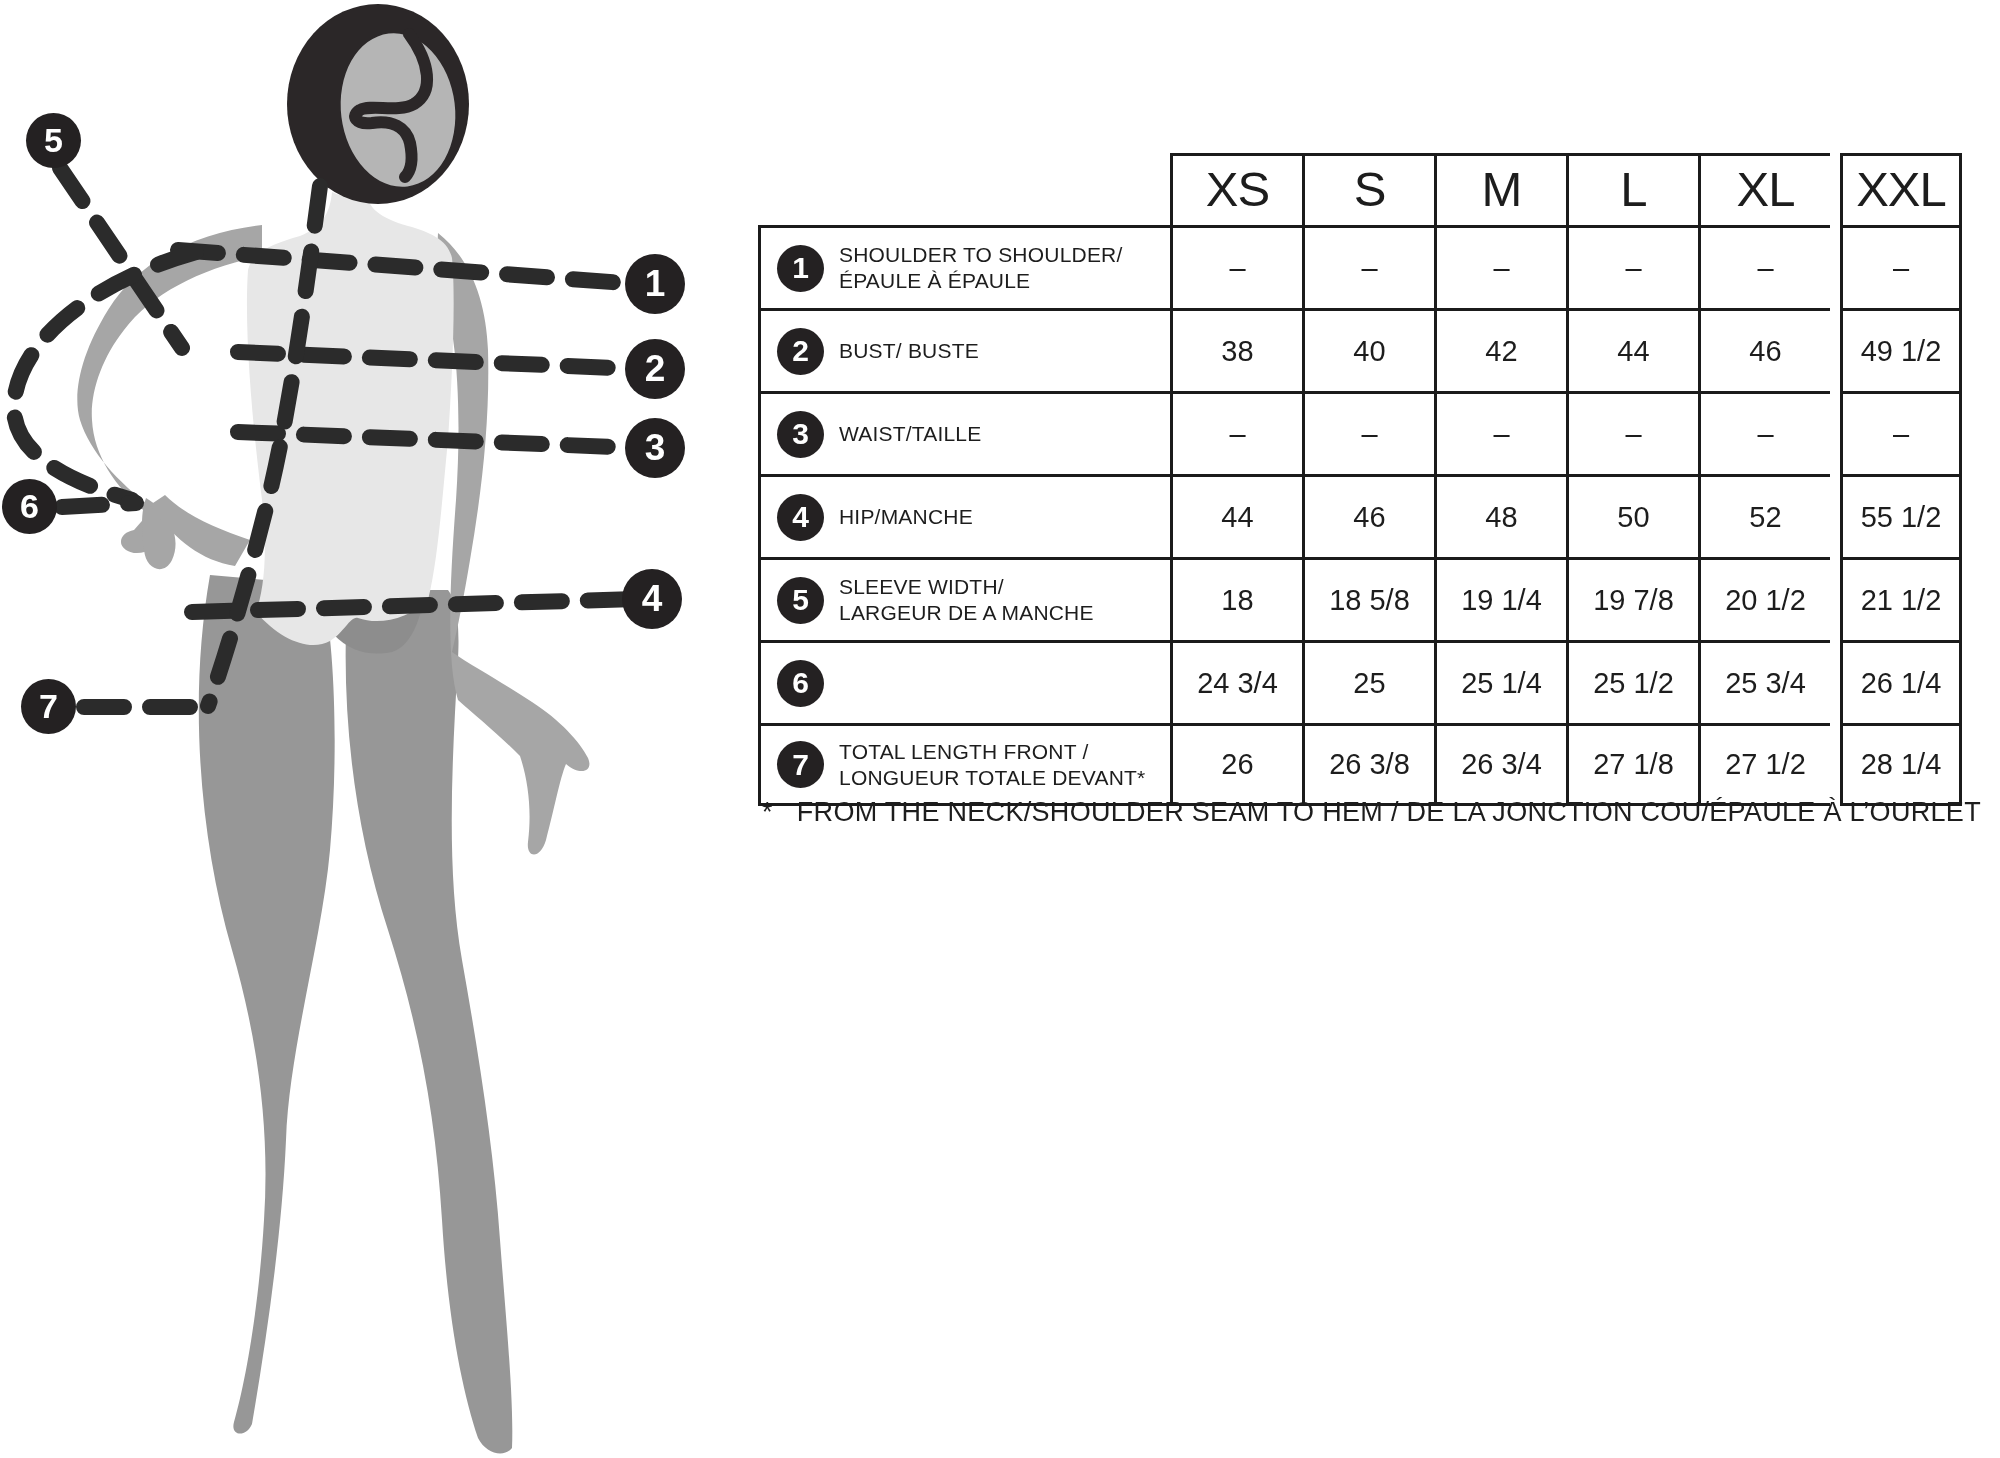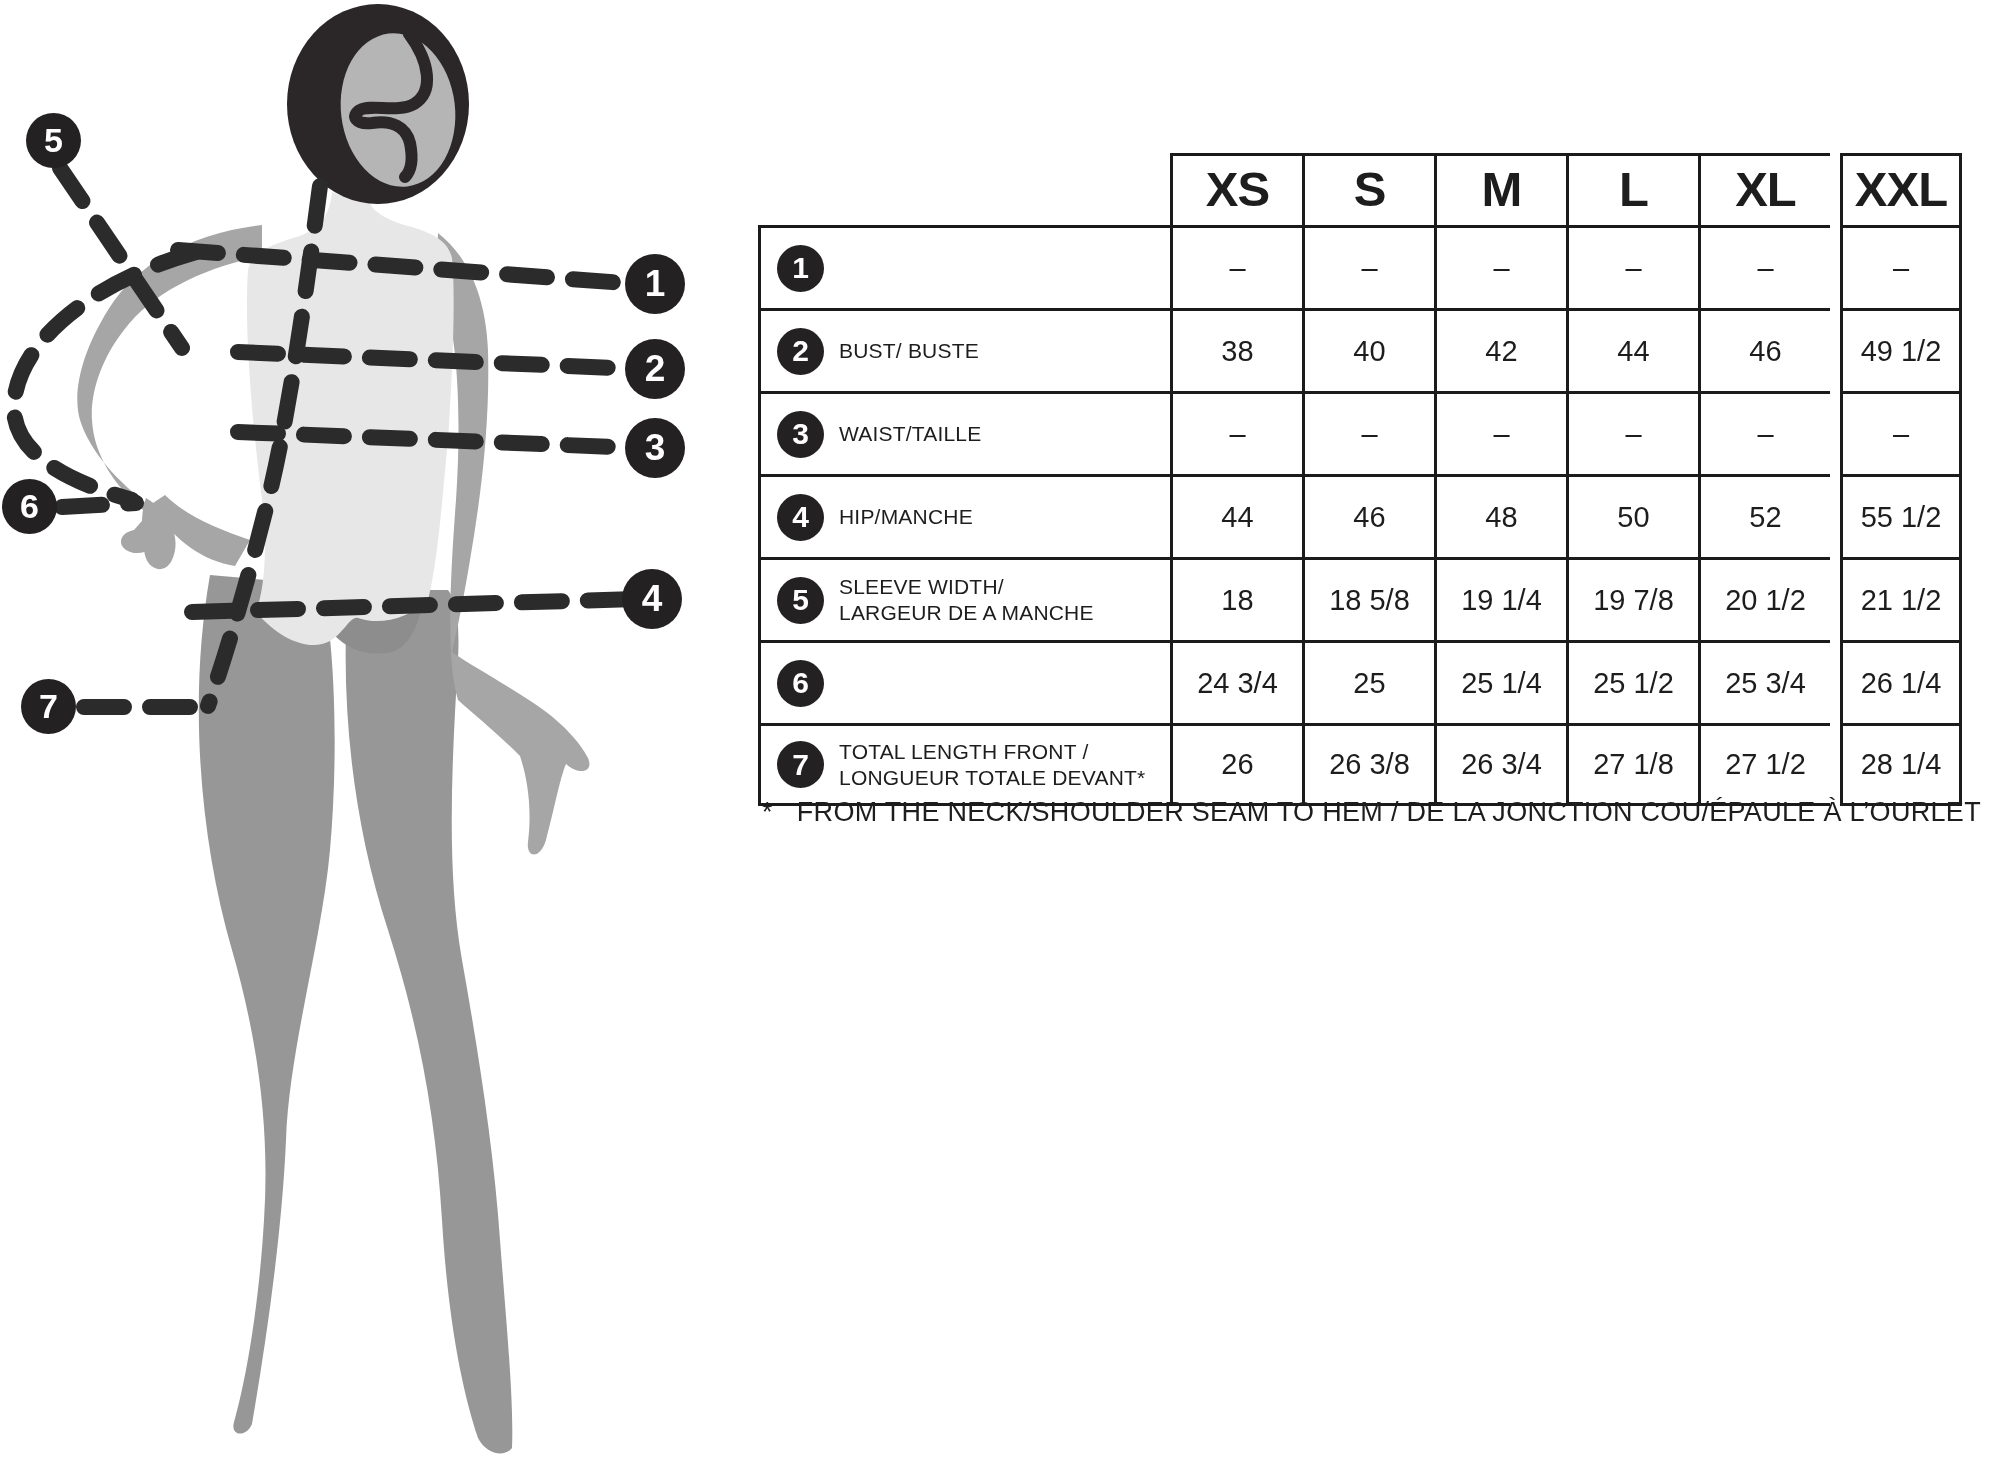"XS" .head { font-weight: 700 -> 400 }
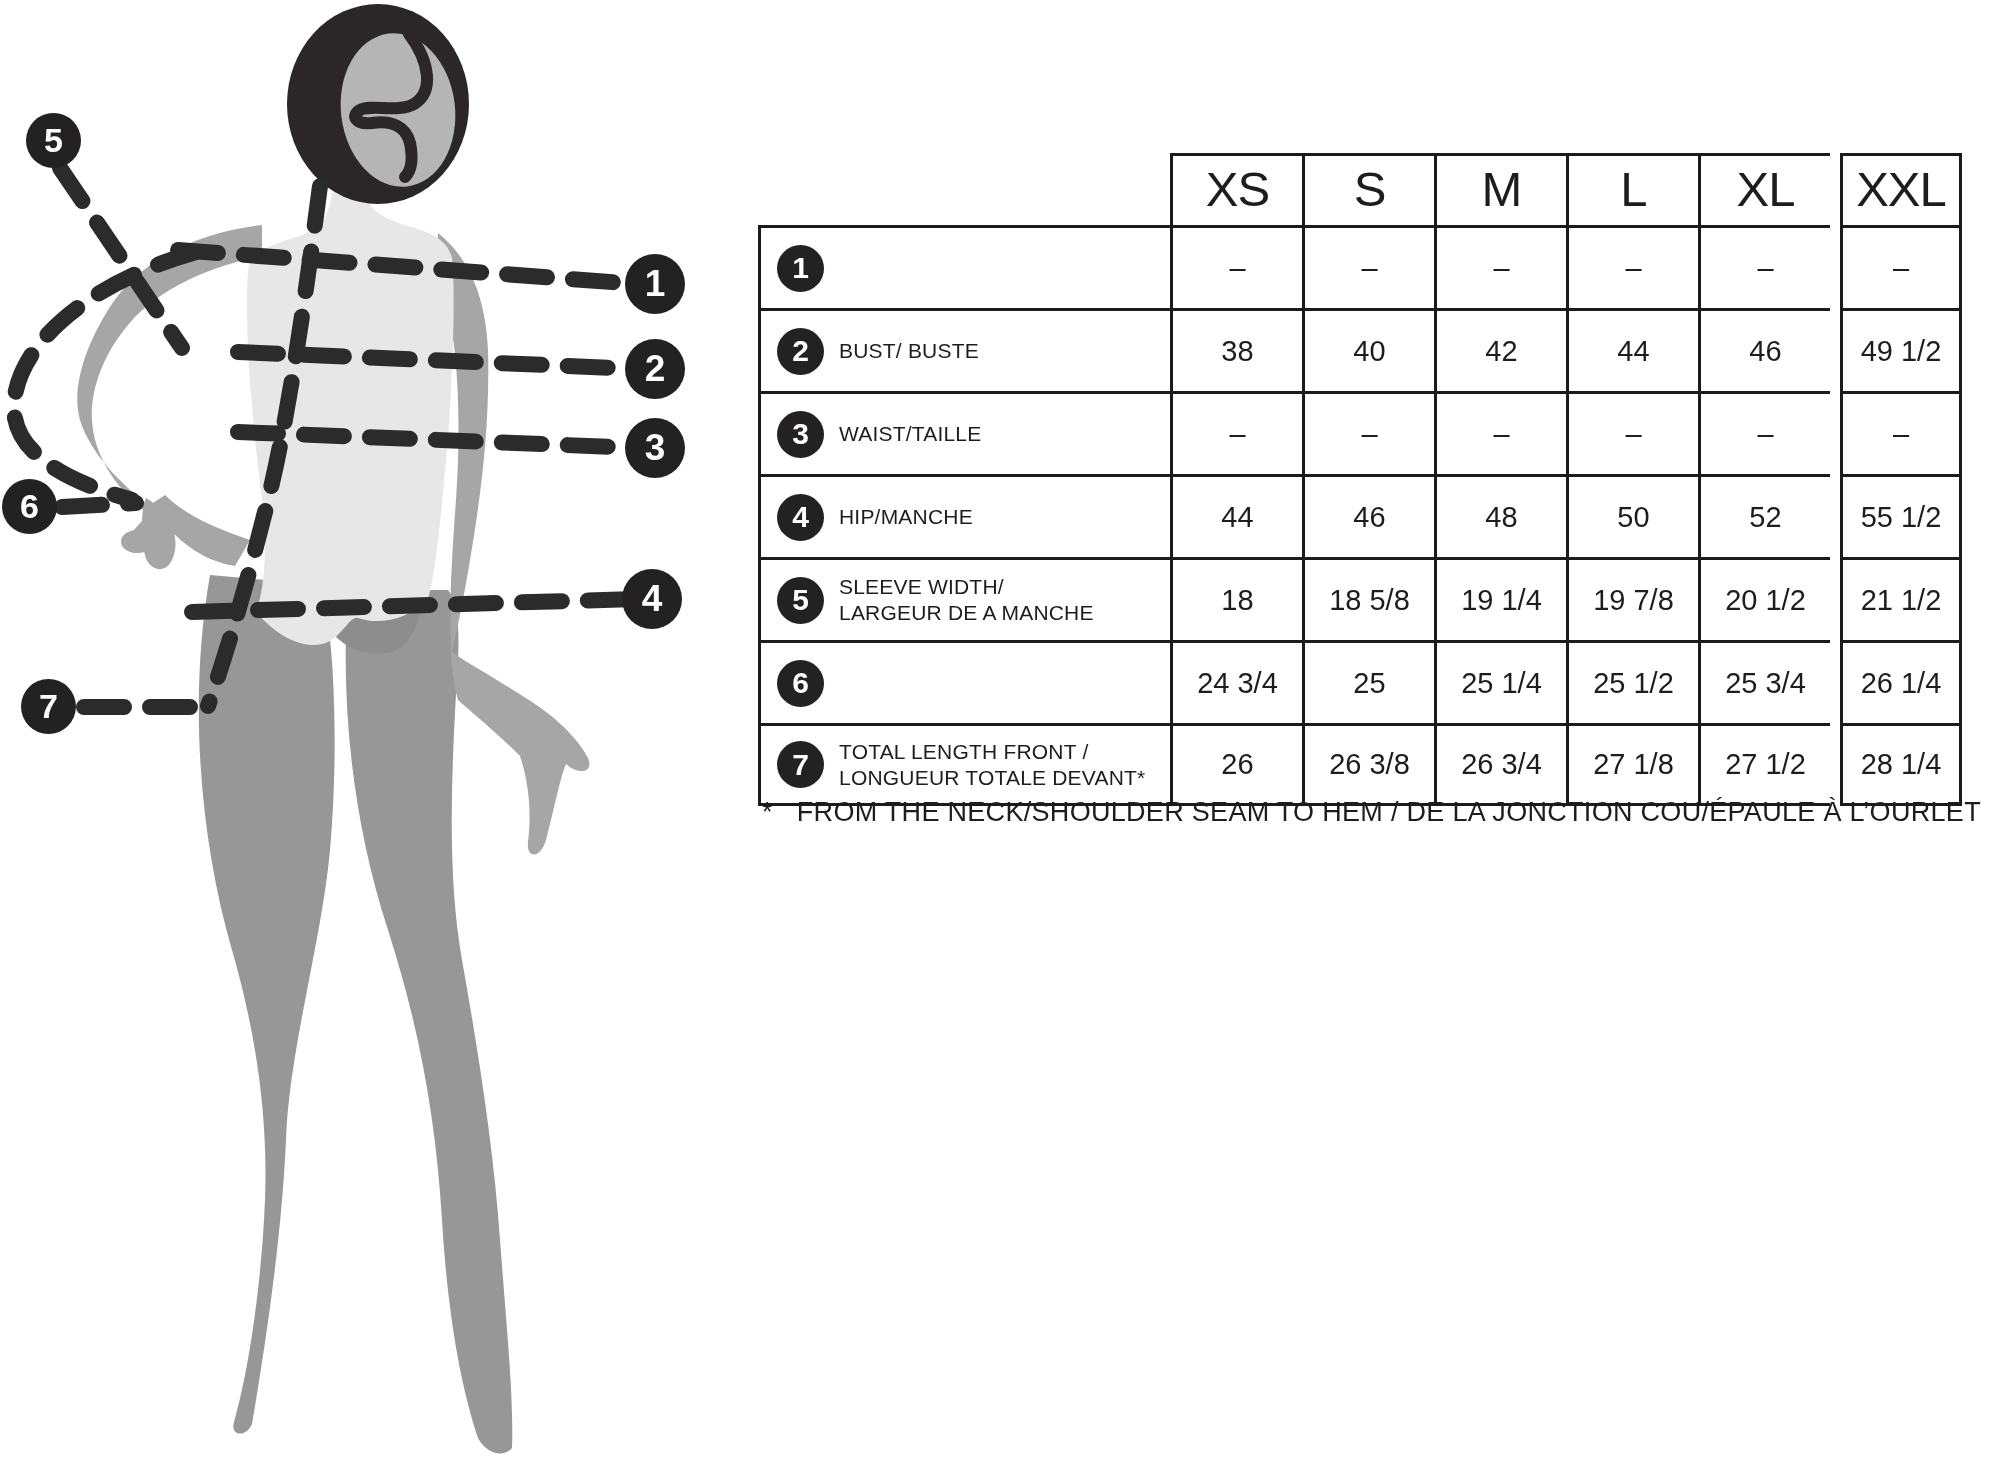"SHOULDER TO SHOULDER/" span.lbltxt { html: none -> <span><span>SHOULDER TO SHOULDER/</span><br> <span>ÉPAULE À ÉPAULE</span></span> }
